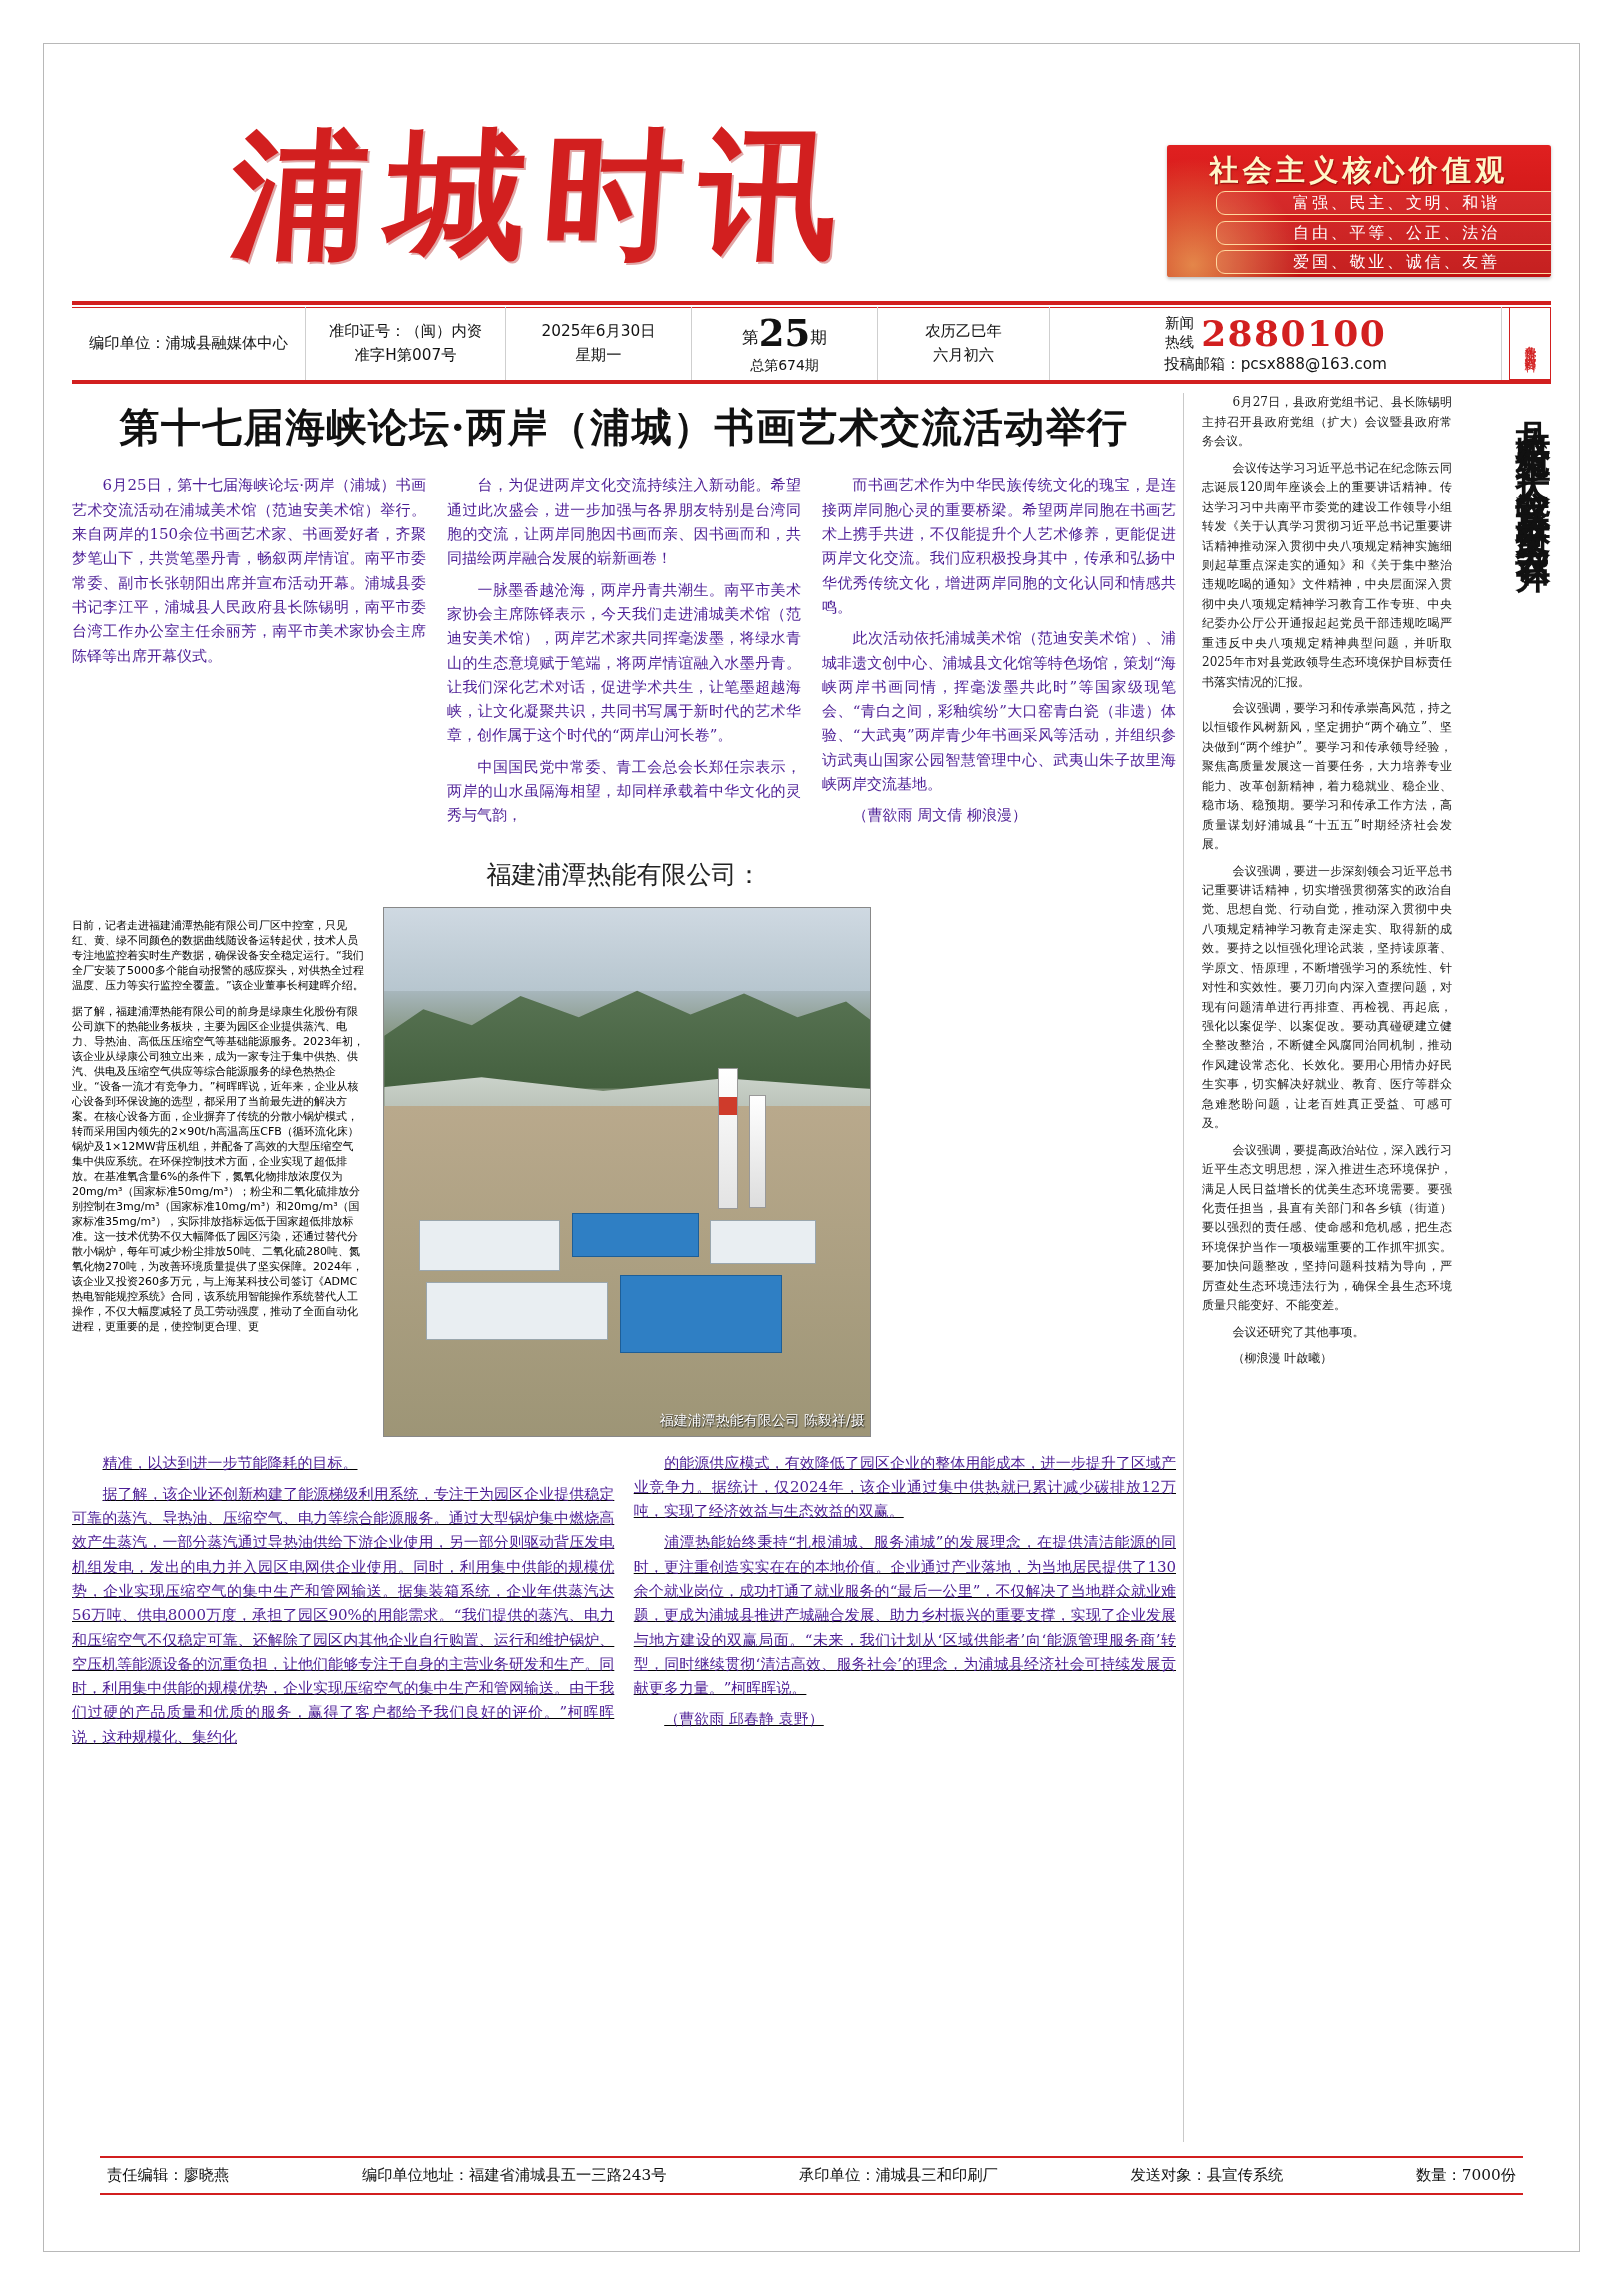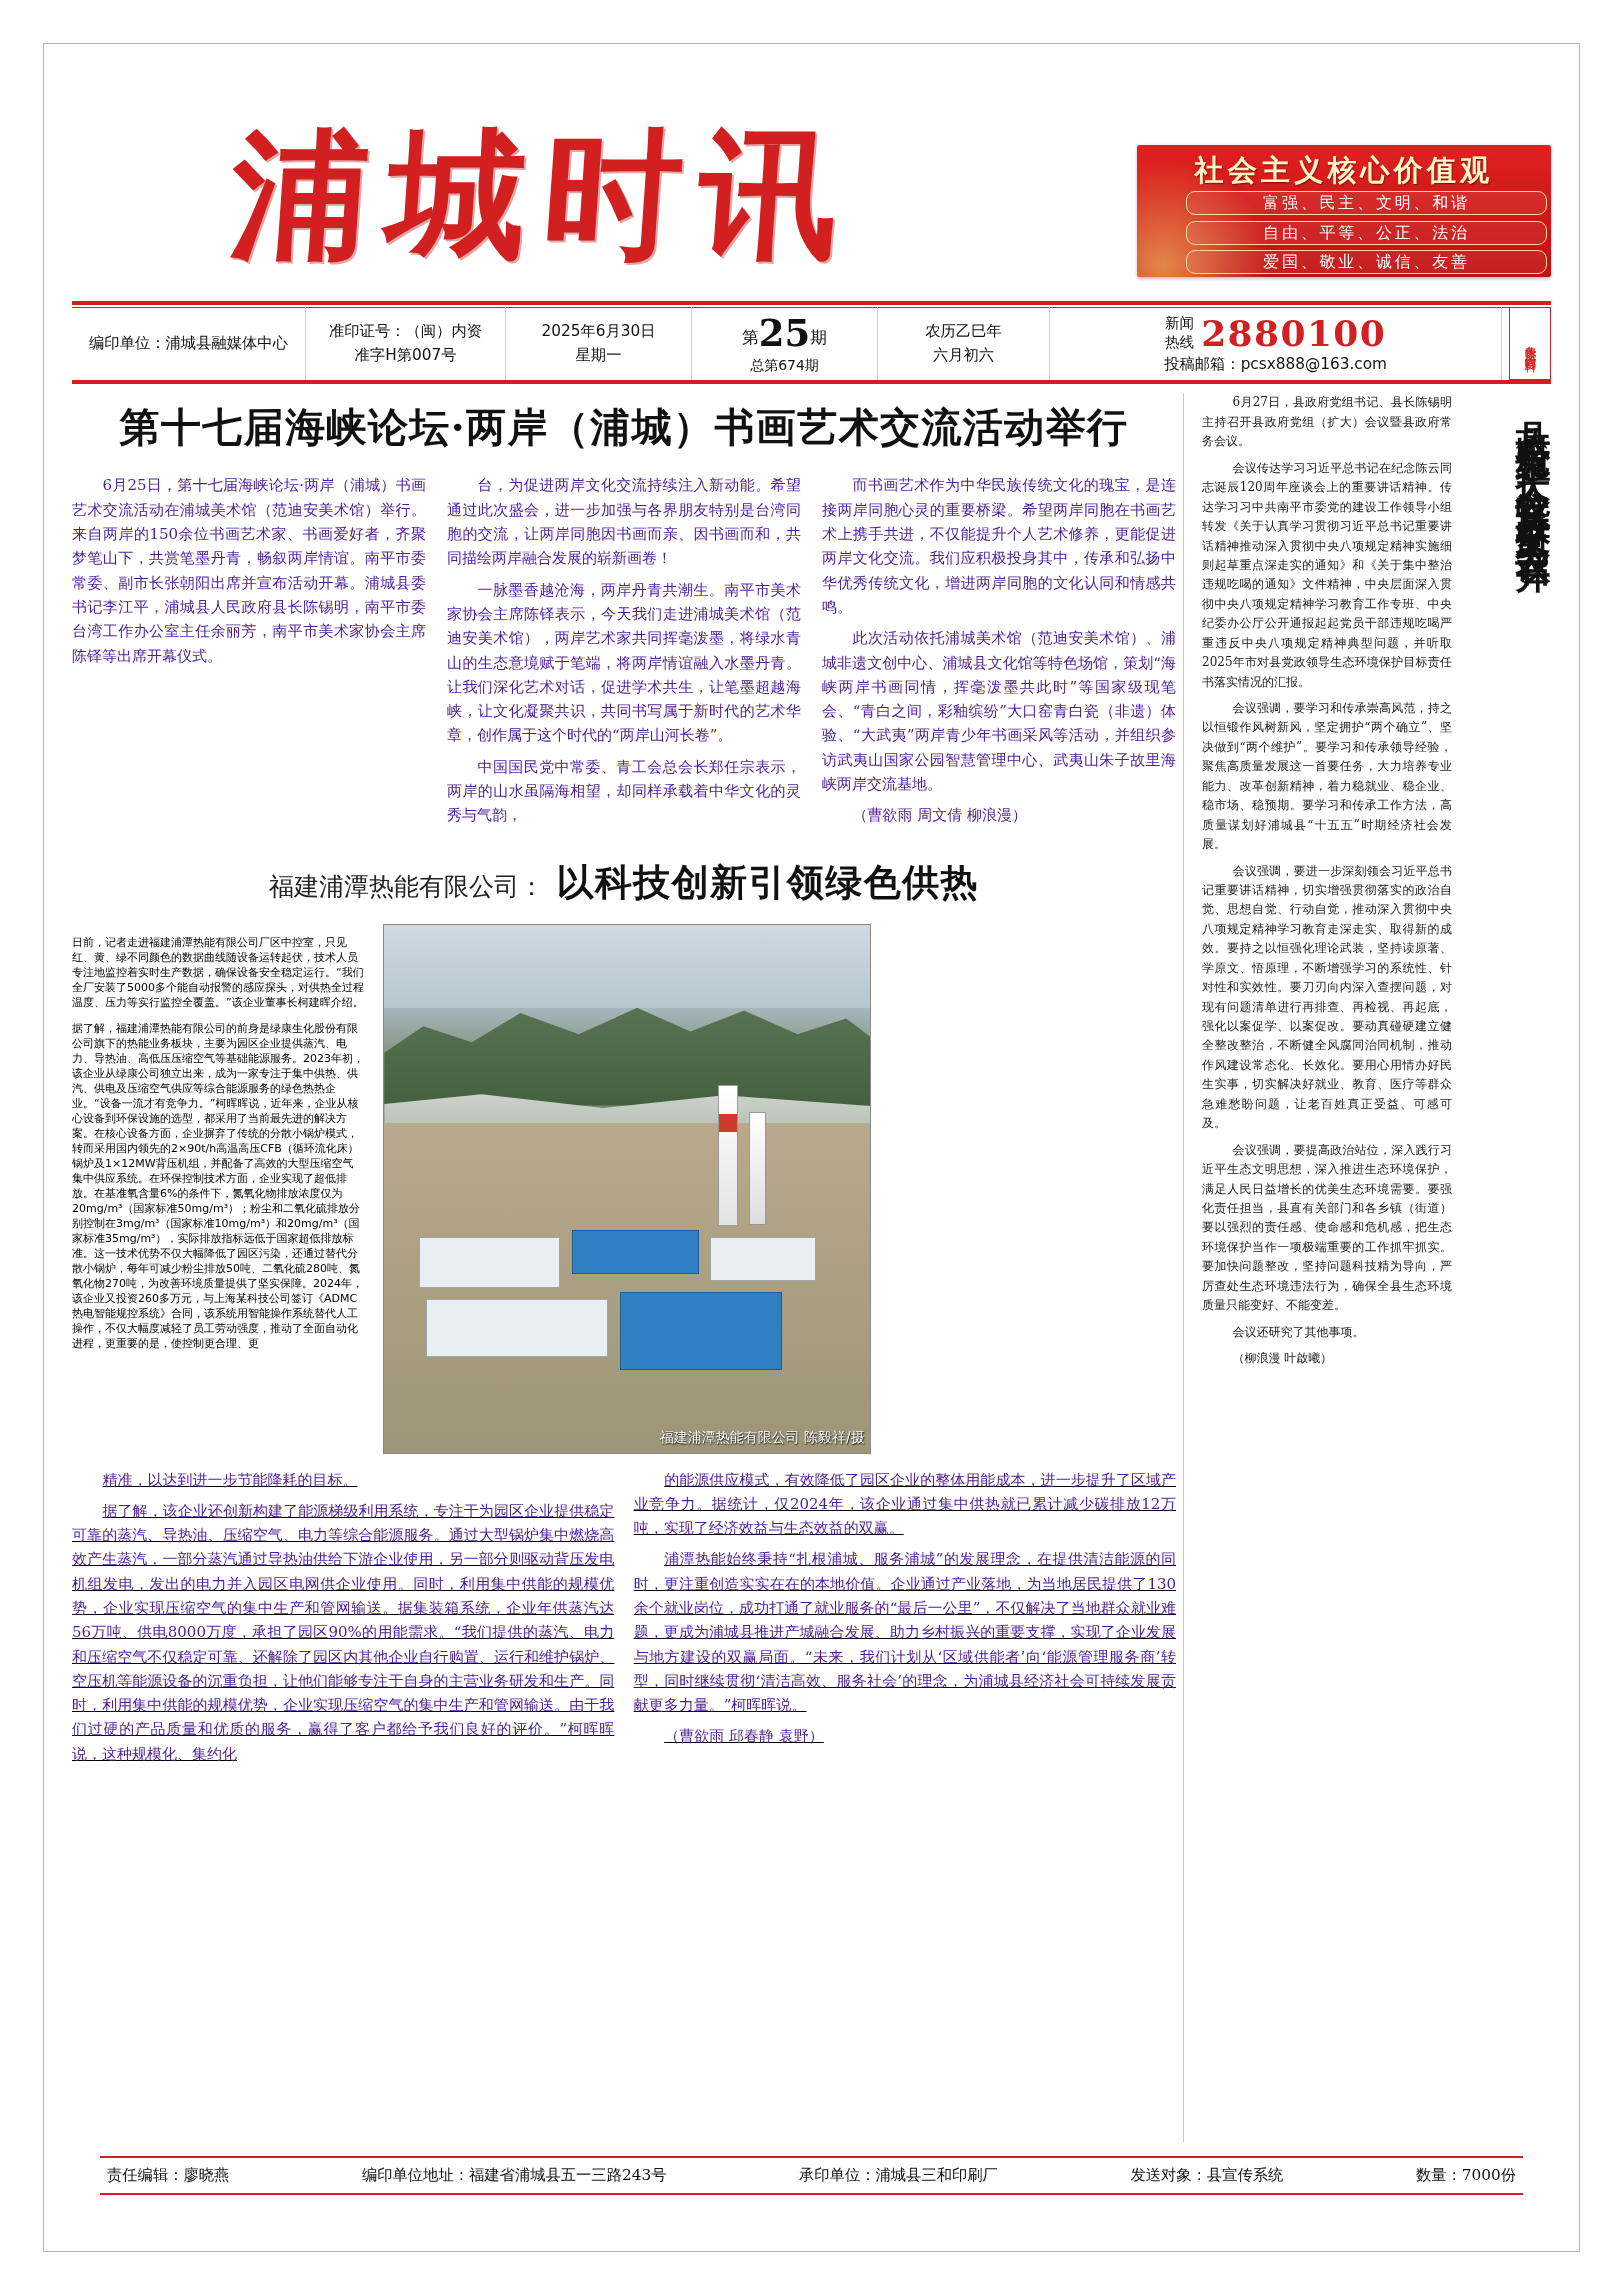"社会主义核心价值观" .core-box { width: 414px -> 384px }
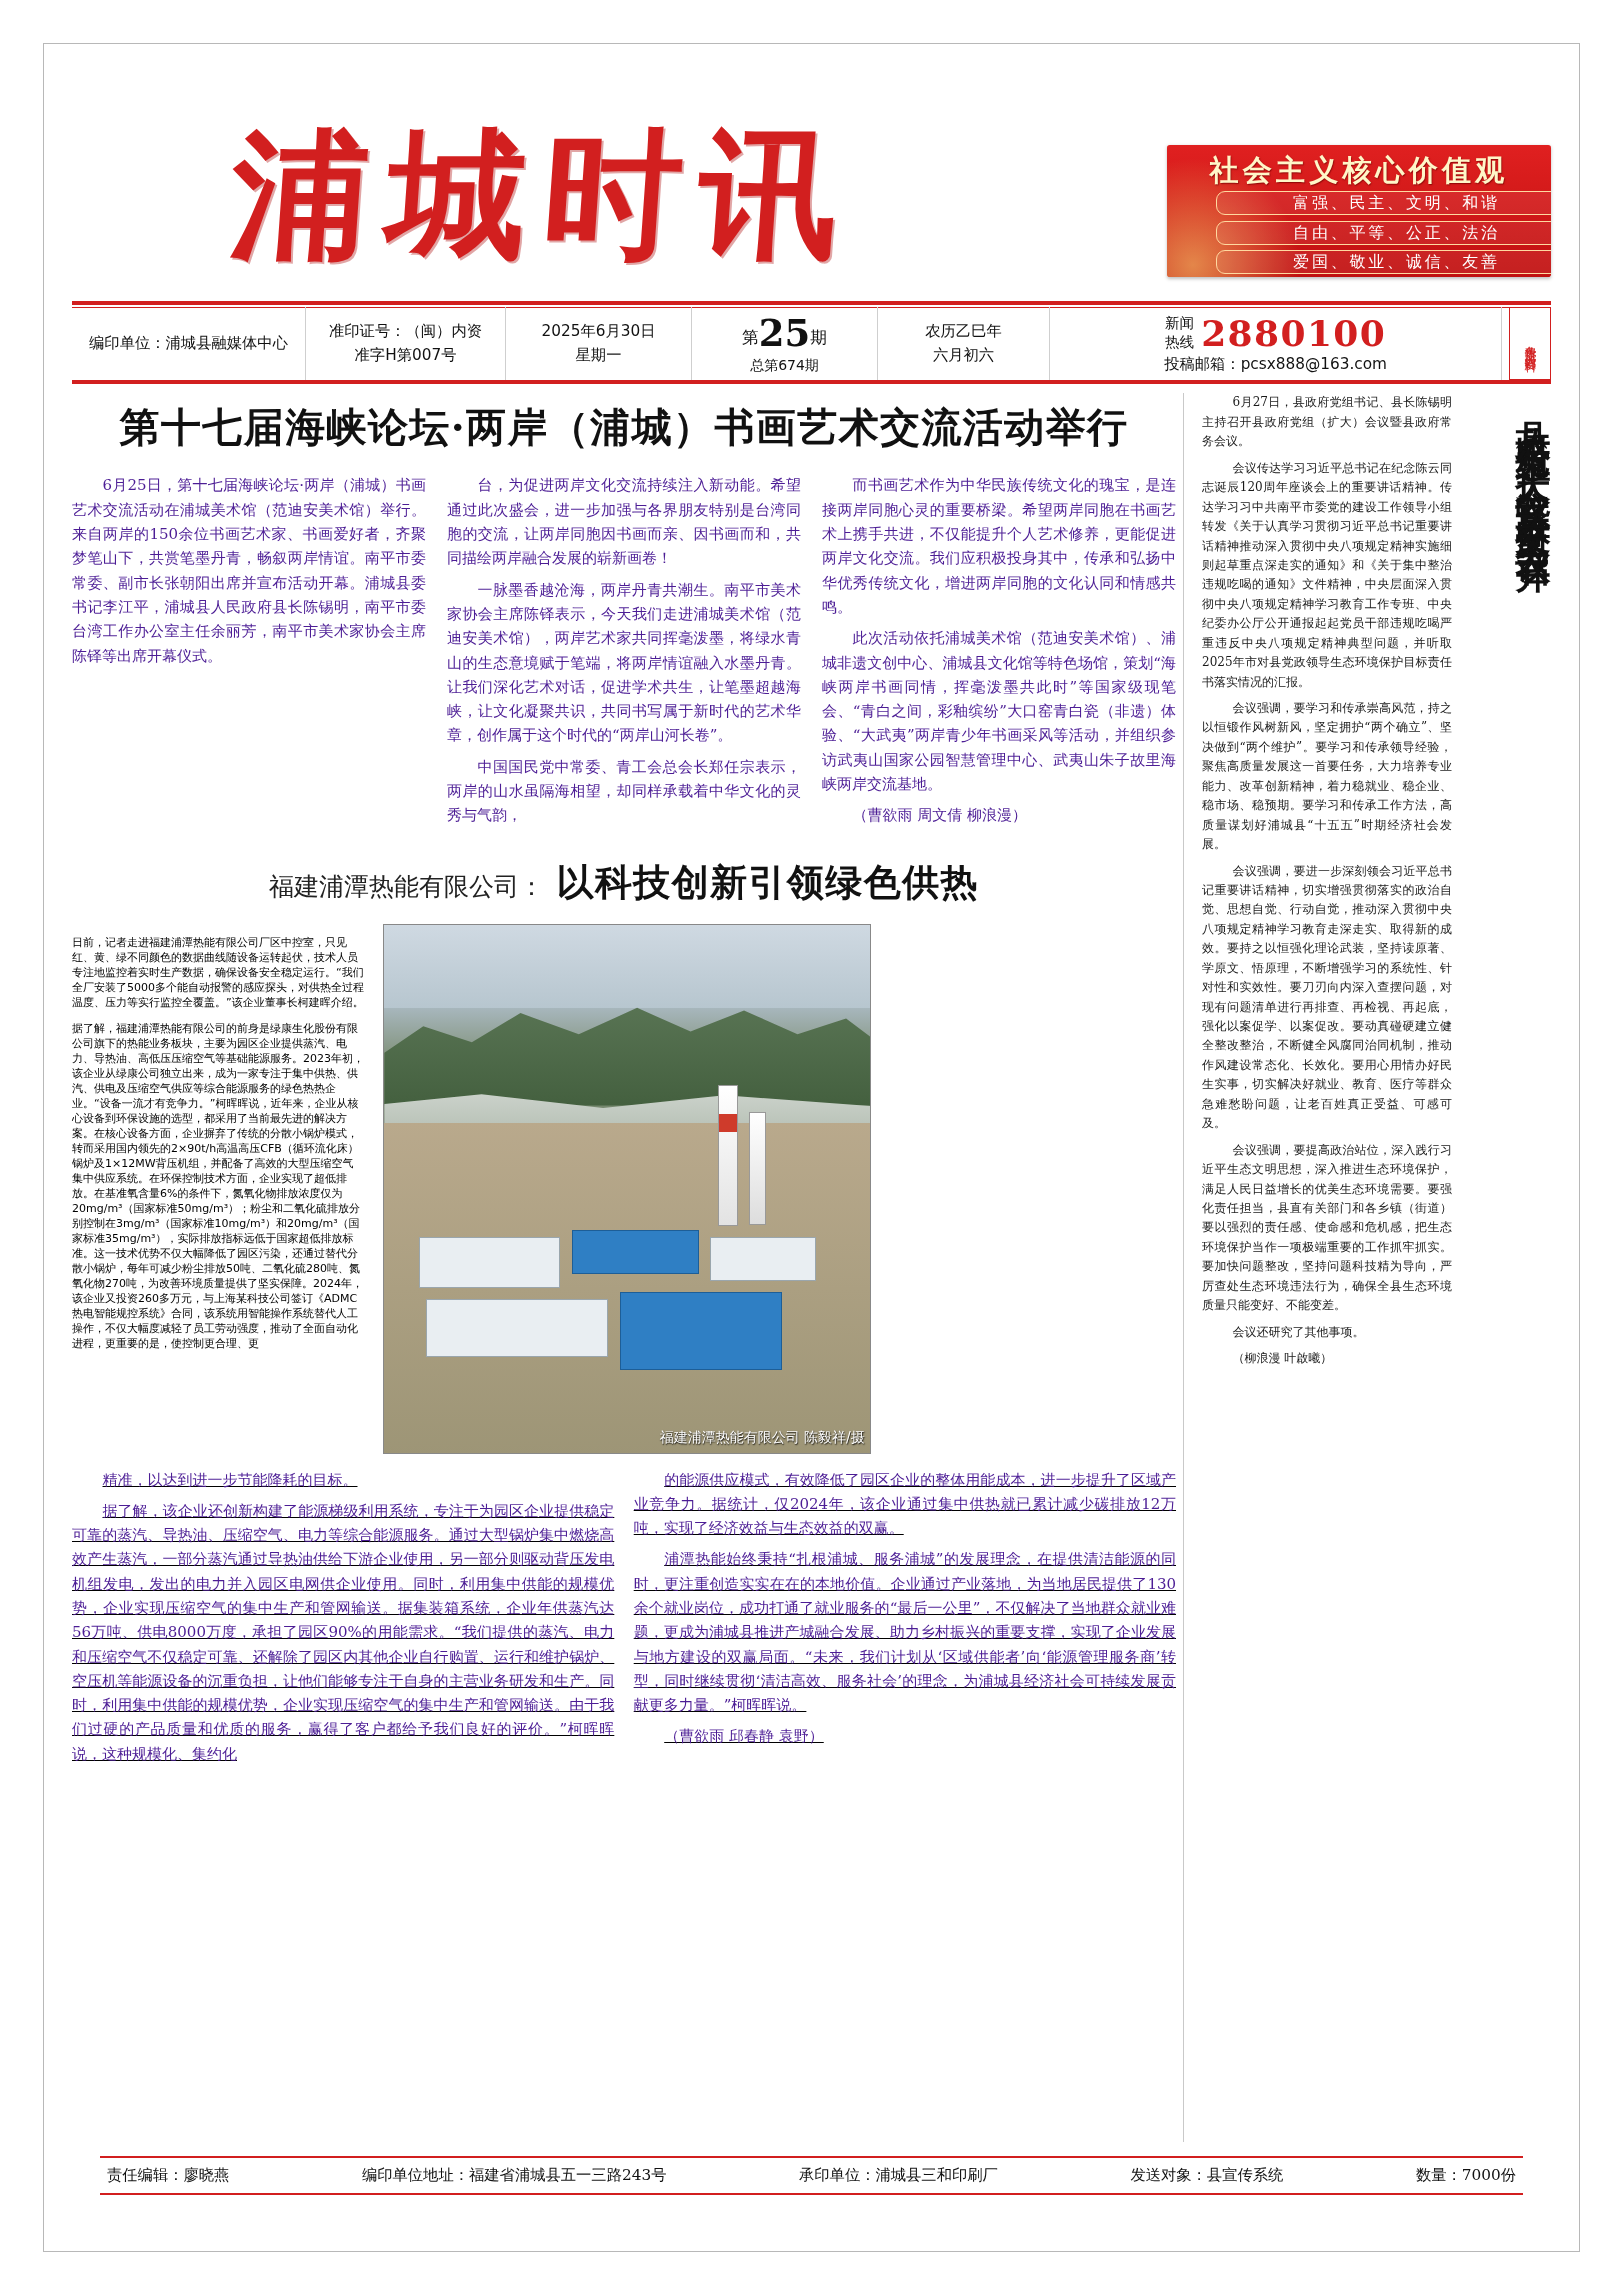"以科技创新引领绿色供热" div.big { html: <div>以科技创新引领绿色供热</div> -> none }
